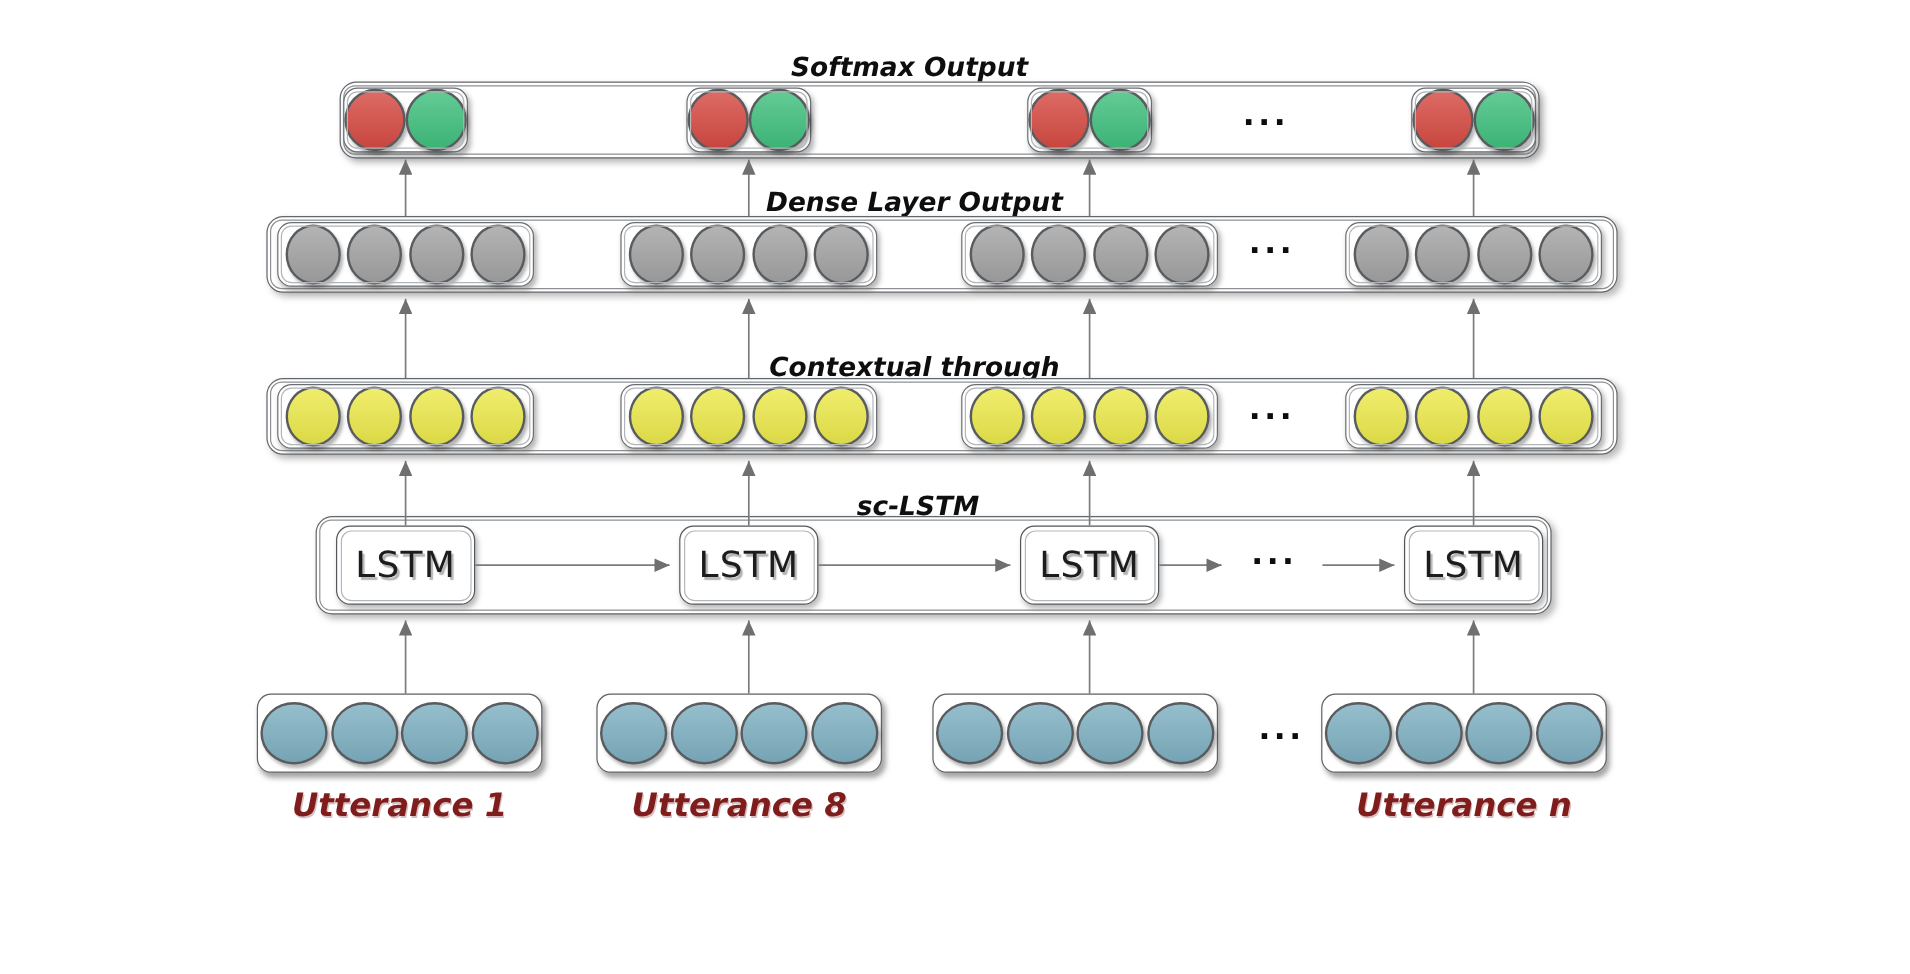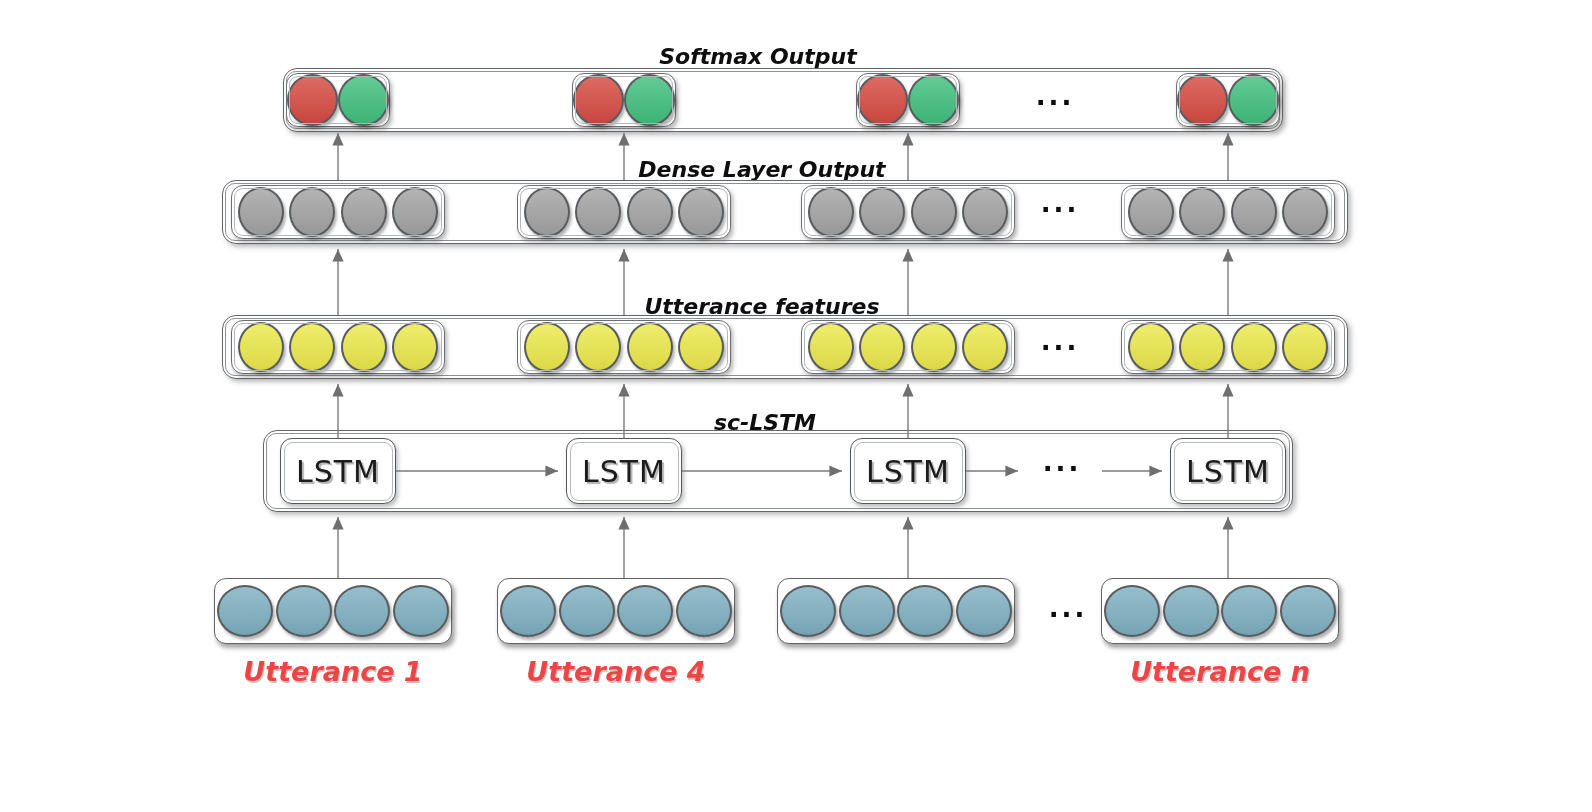"Utterance features" div.row-label { text: Utterance features -> Contextual through }
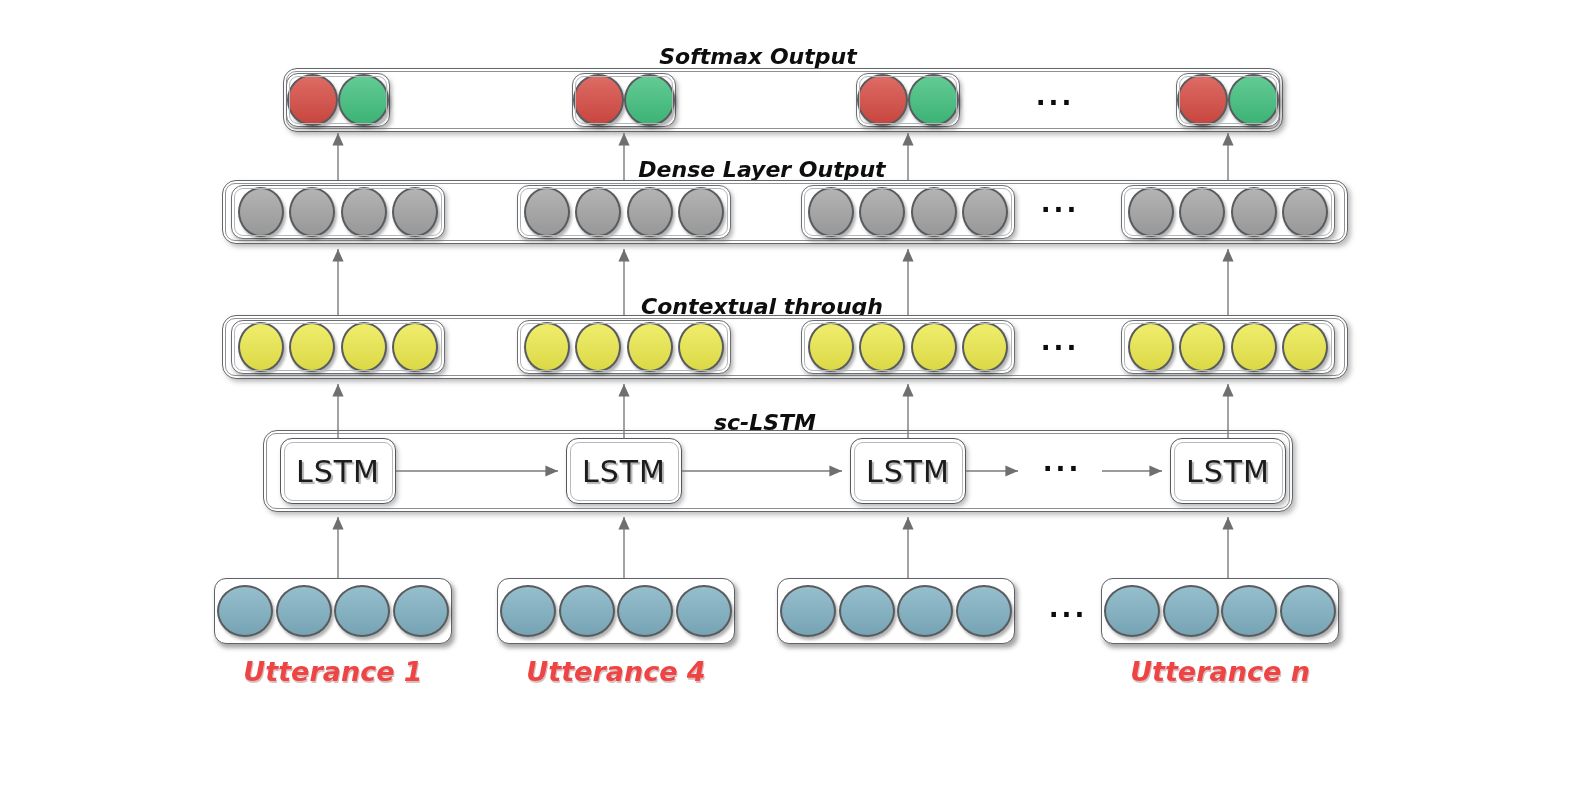"Utterance 1" .utt-label { color: #ef4444 -> #7f1d1d }
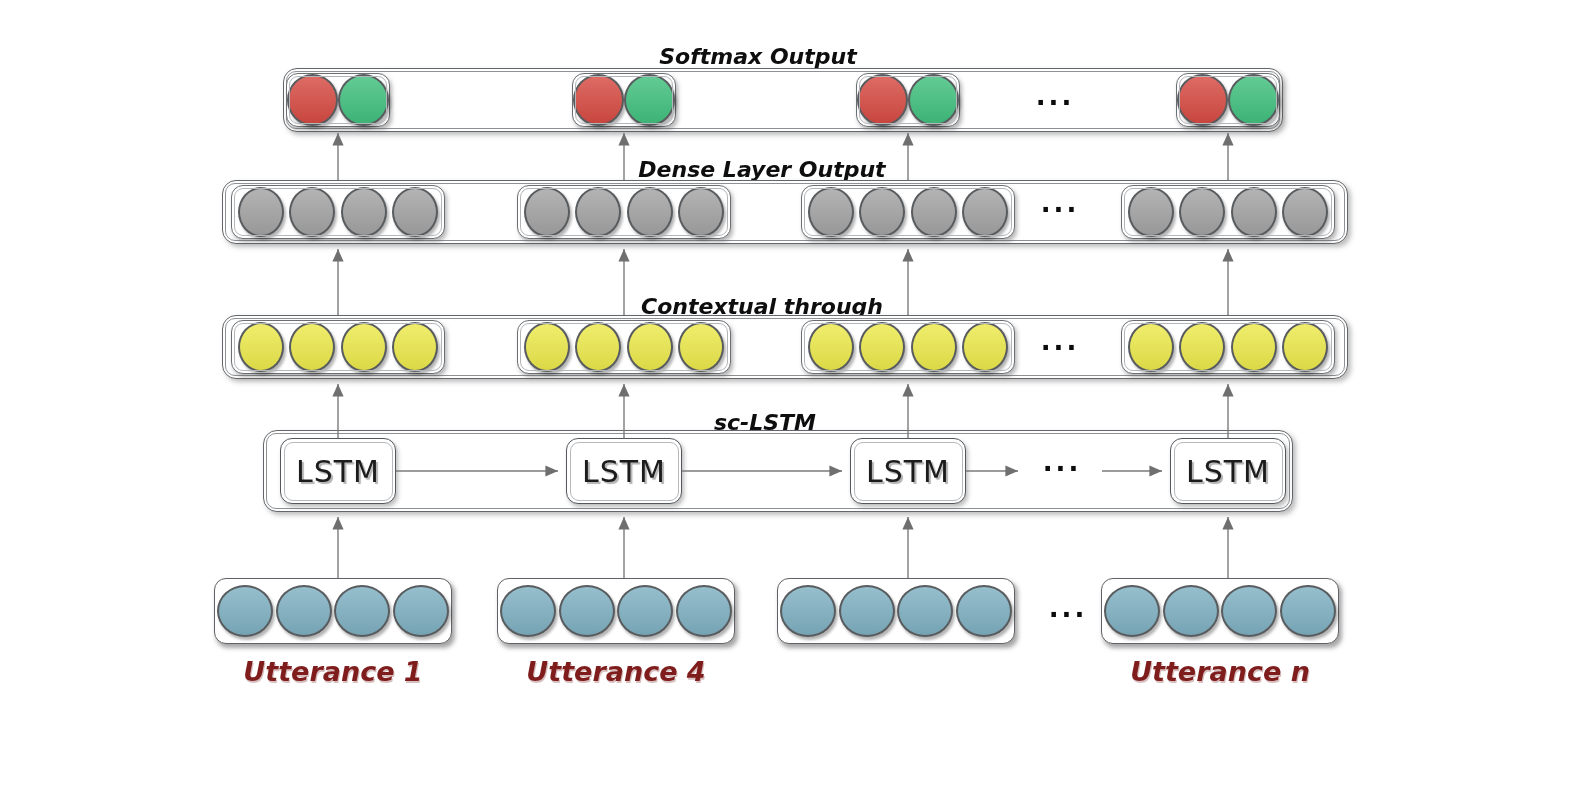"Utterance 4" div.utt-label { text: 4 -> 8 }
